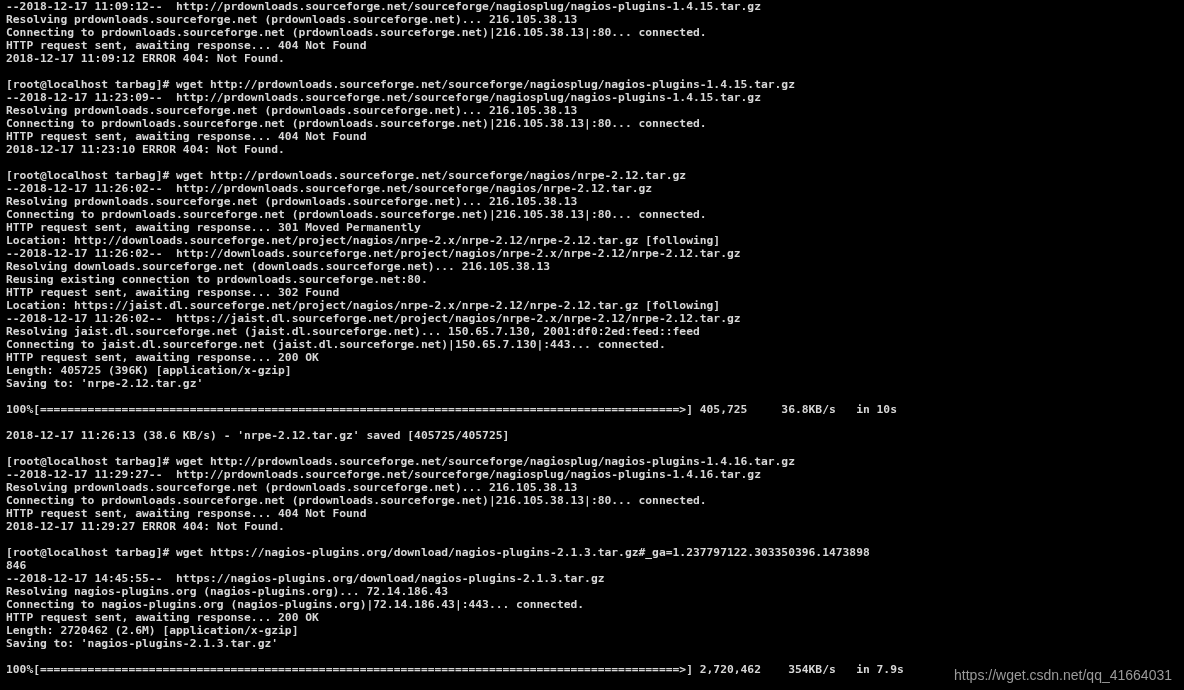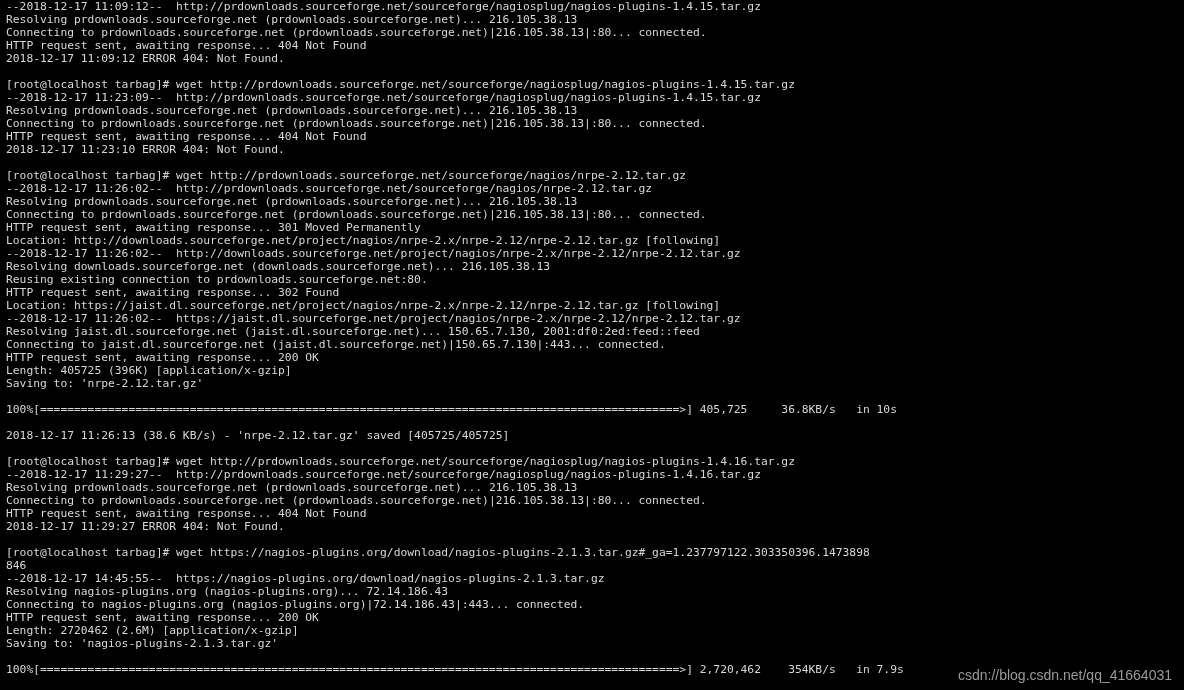"--2018-12-17 11:09:12--" .line { font-weight: none -> bold }
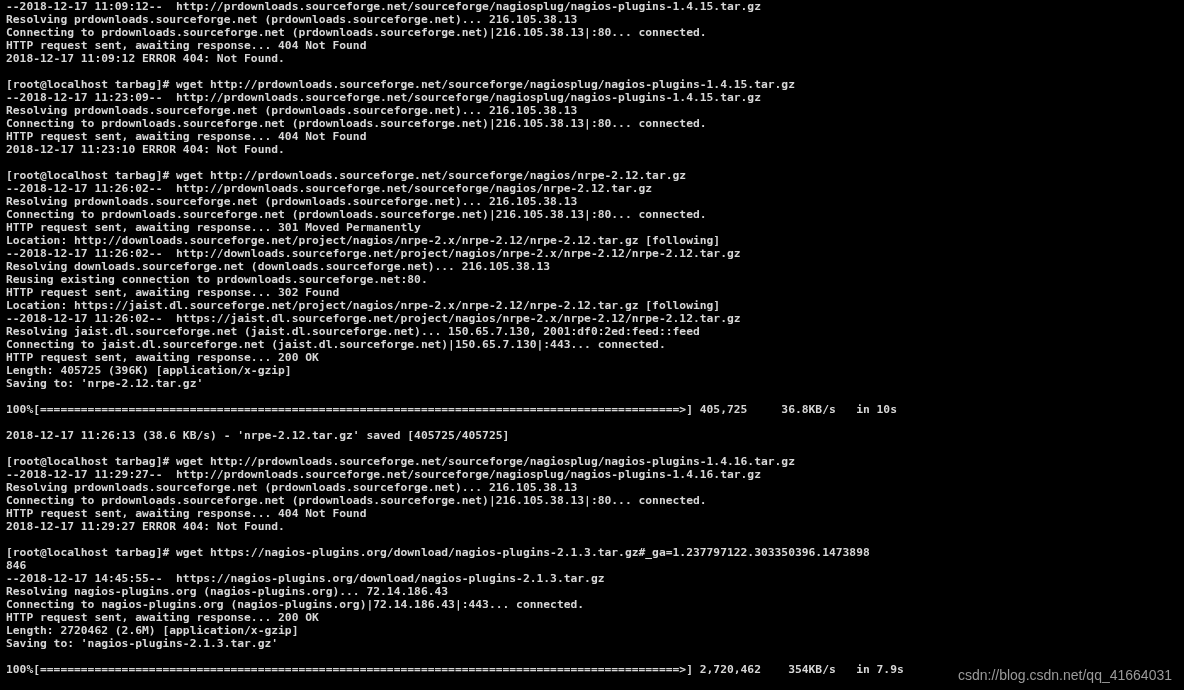"csdn://blog.csdn.net/qq_41664031" div.watermark { text: csdn://blog.csdn.net/qq -> https://wget.csdn.net/qq }
